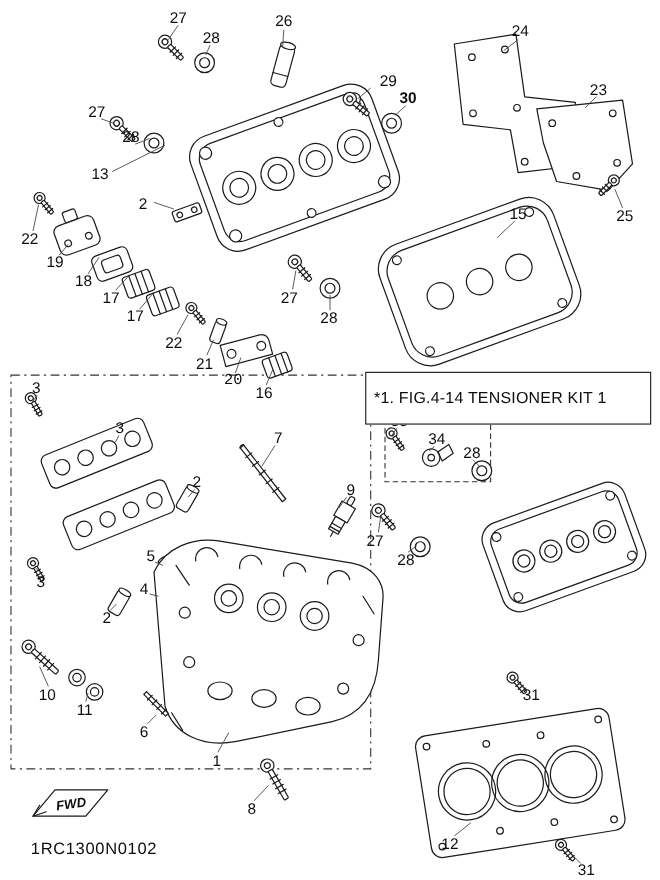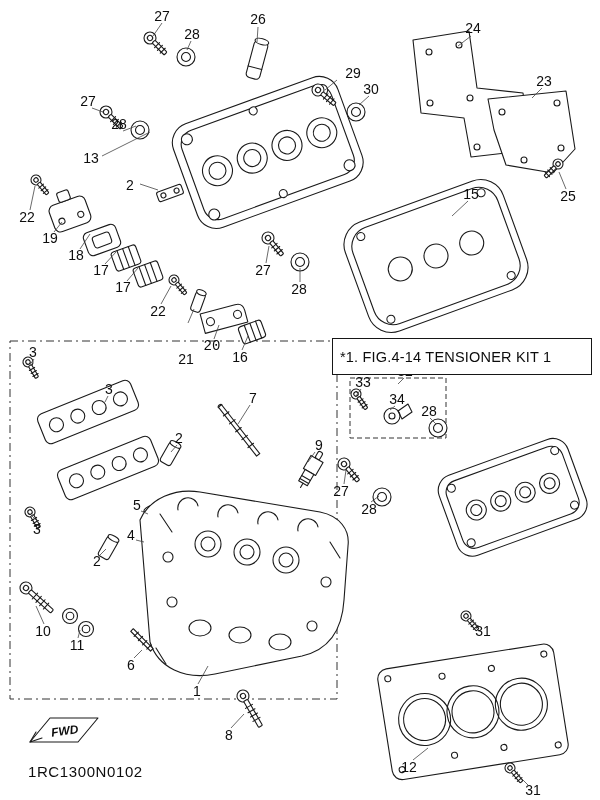"30" div.callout { font-weight: none -> bold }
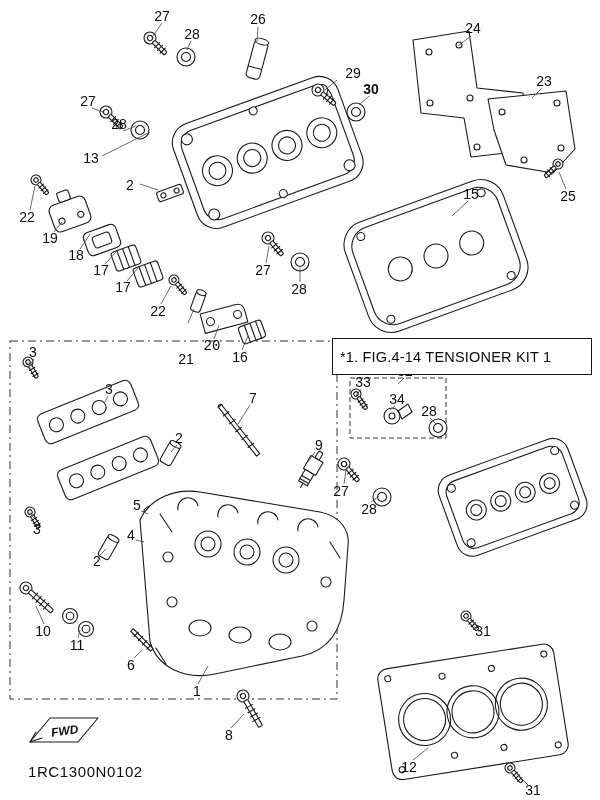"21" div.callout { margin-top: 29px -> none }
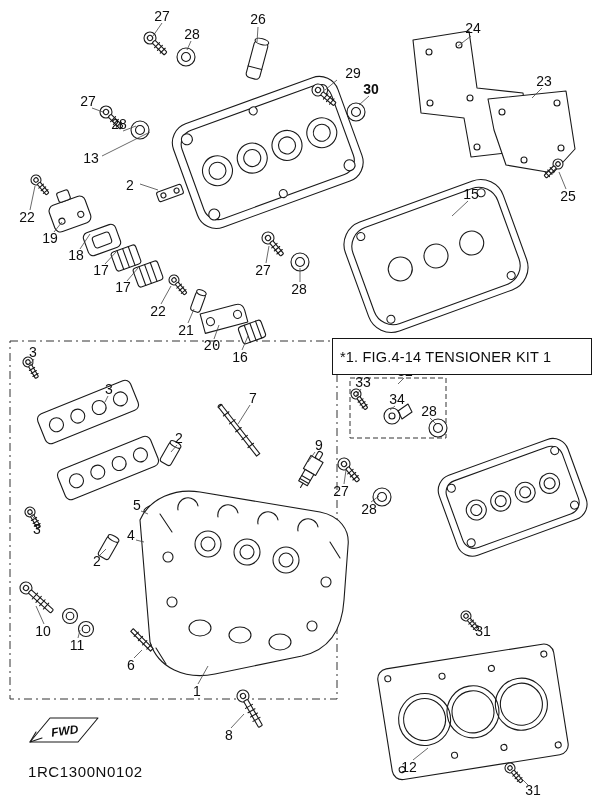"*1. FIG.4-14 TENSIONER KIT 1" .tensioner-note { height: 37px -> 48px }
